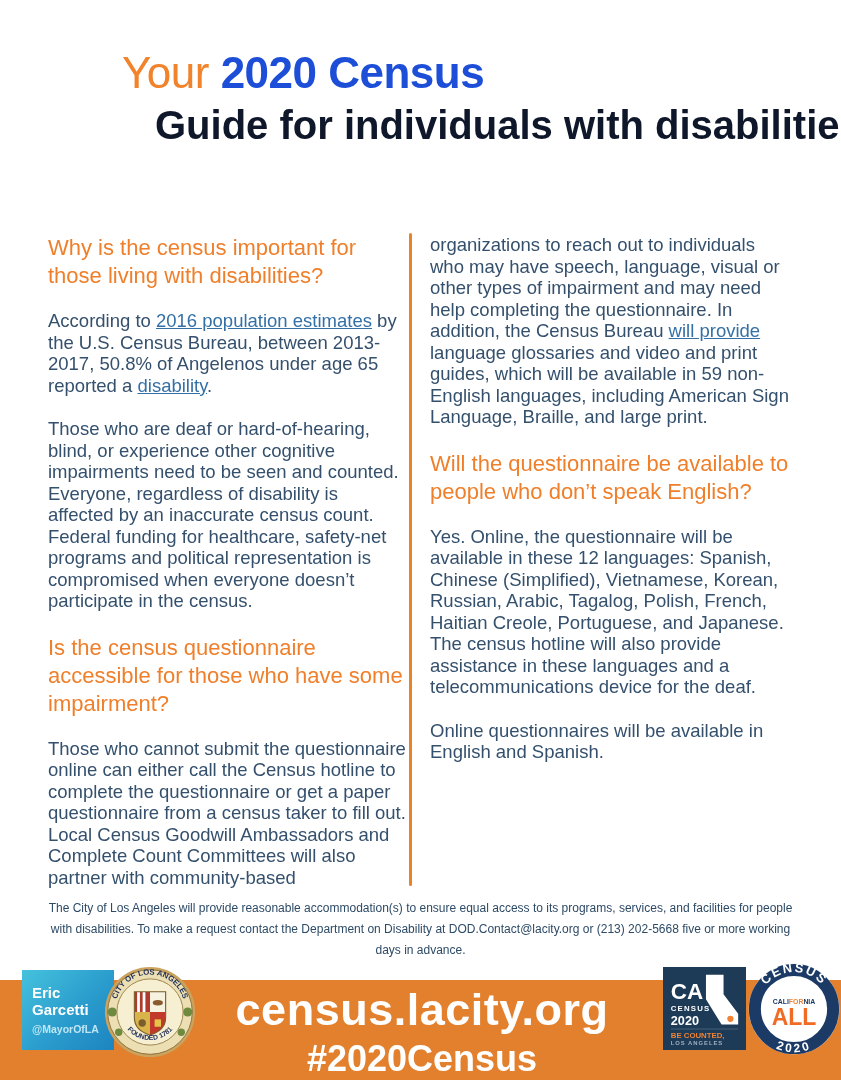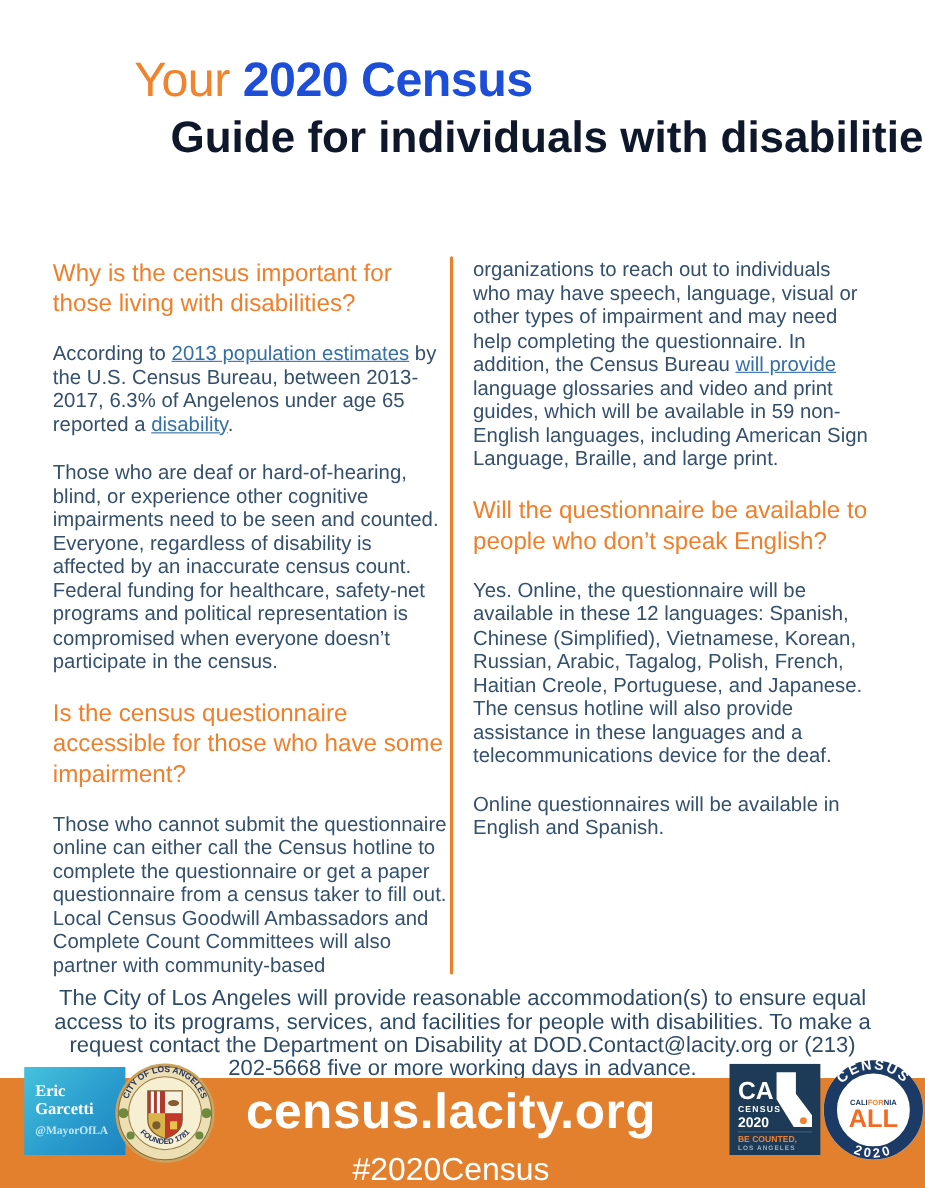"2013 population estimates" a.doclink { text: 2013 -> 2016 }
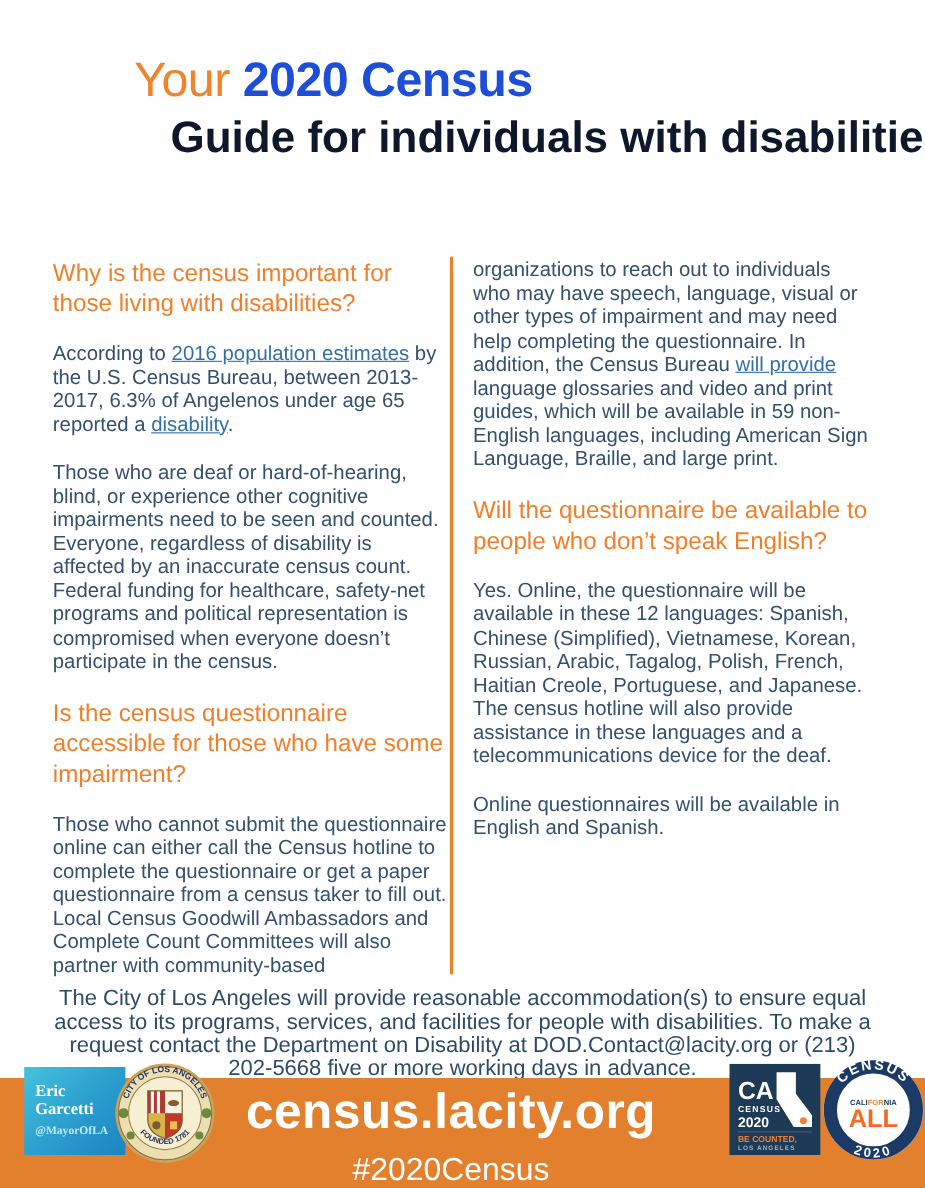"by the U.S. Census Bureau," span { text: 6.3% -> 50.8% }
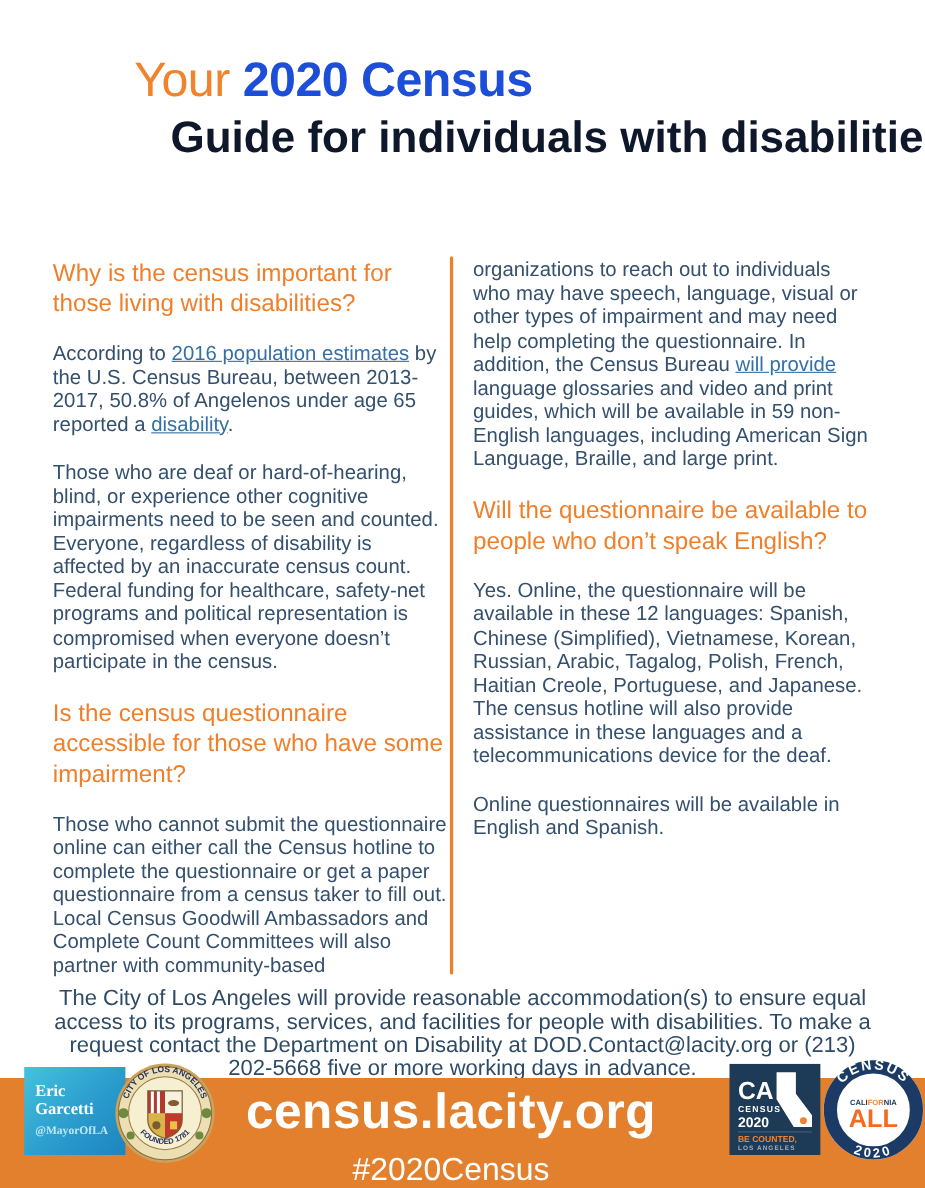"The City of Los Angeles" .disclaimer { font-size: 20px -> 12px }
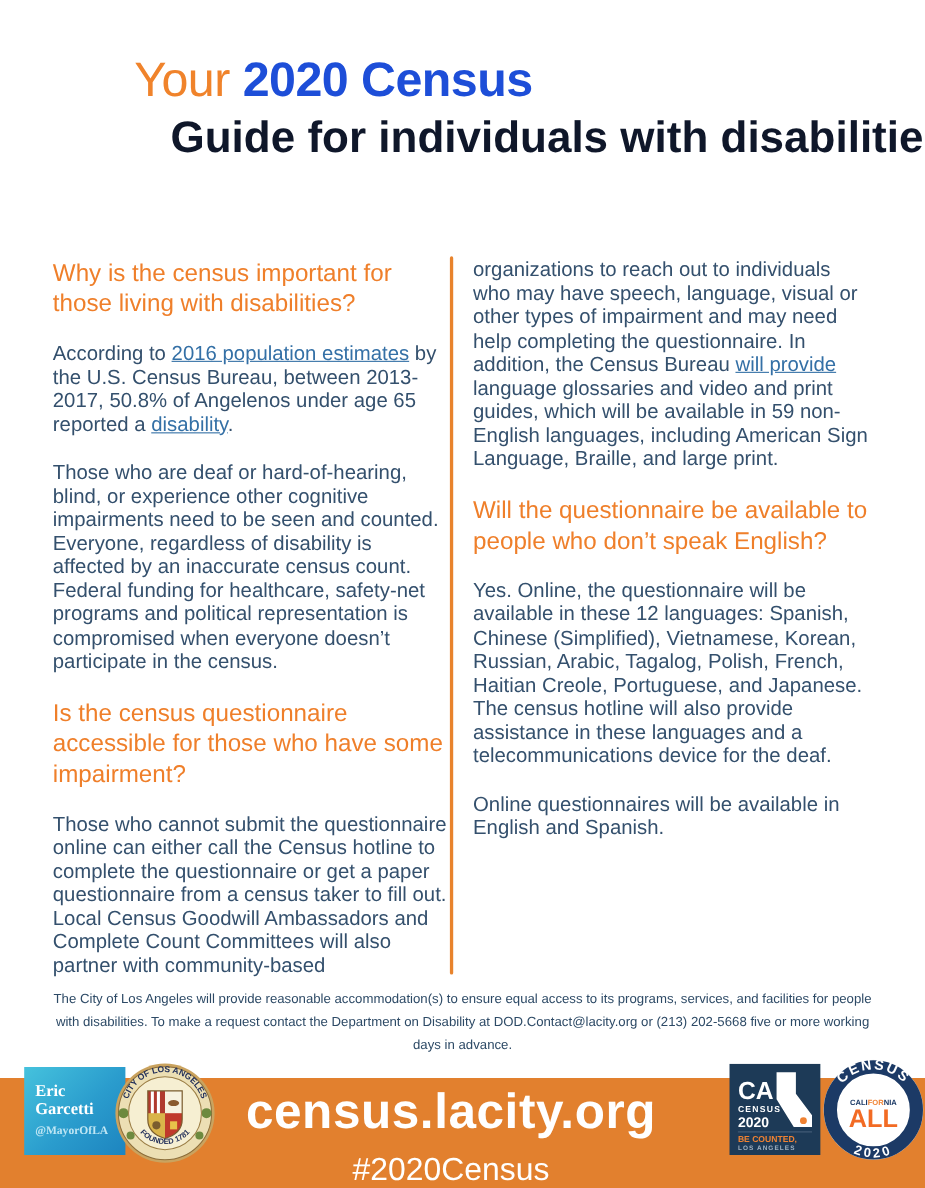"Eric" .garcetti-box { font-family: Liberation Serif, serif -> none }
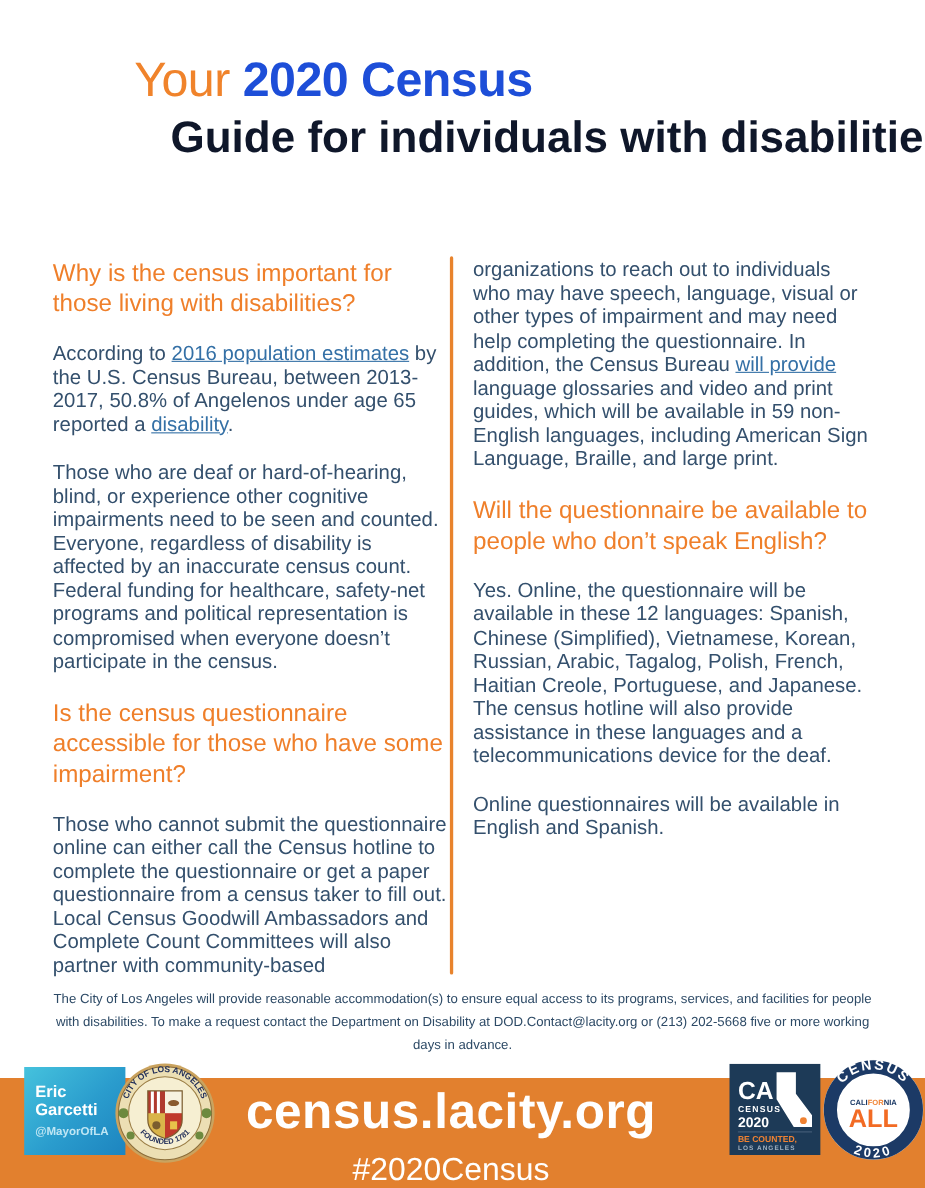"census.lacity.org" .footer-text { left: 0 -> 12px }
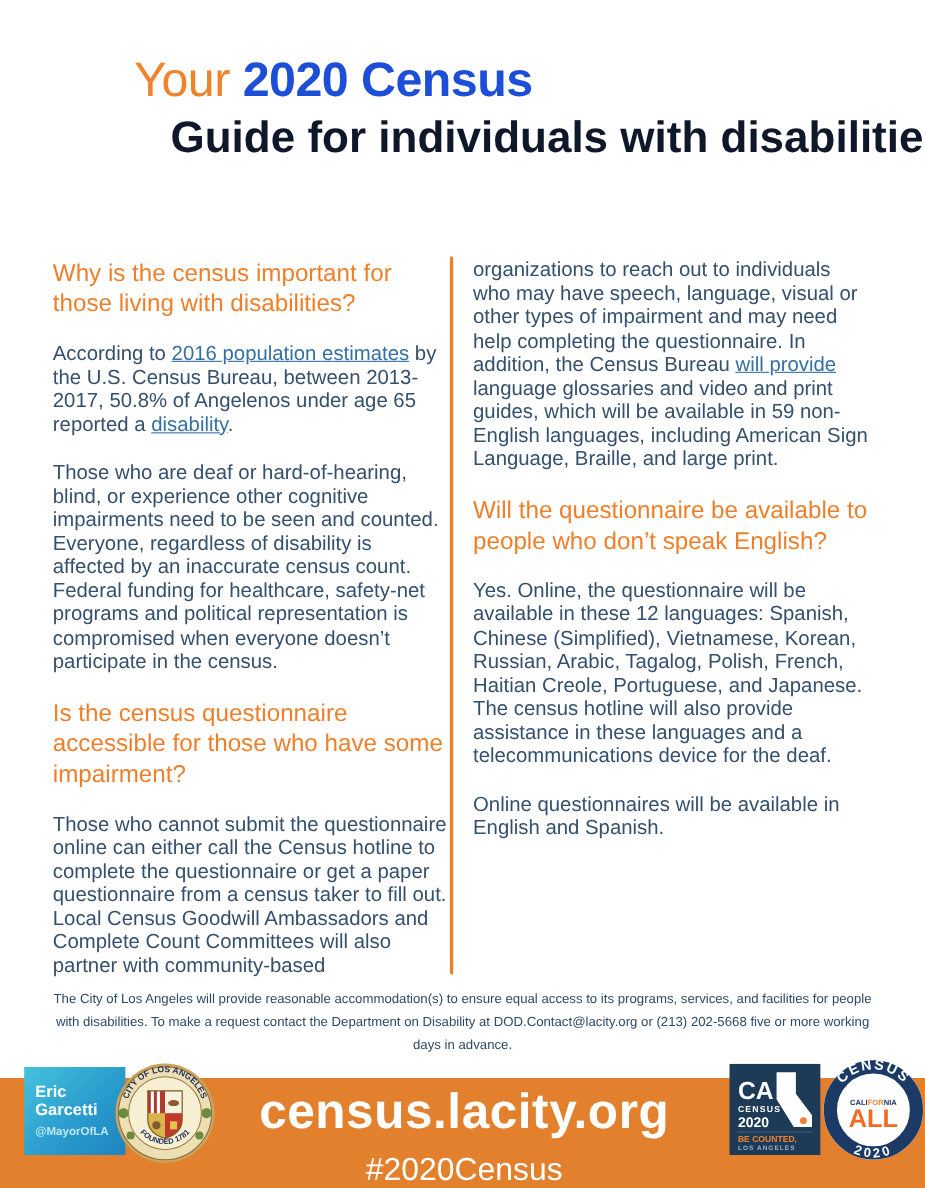"#2020Census" .footer-hashtag { font-size: 29px -> 36px; font-weight: 400 -> 700; margin-top: 12px -> 2px }
